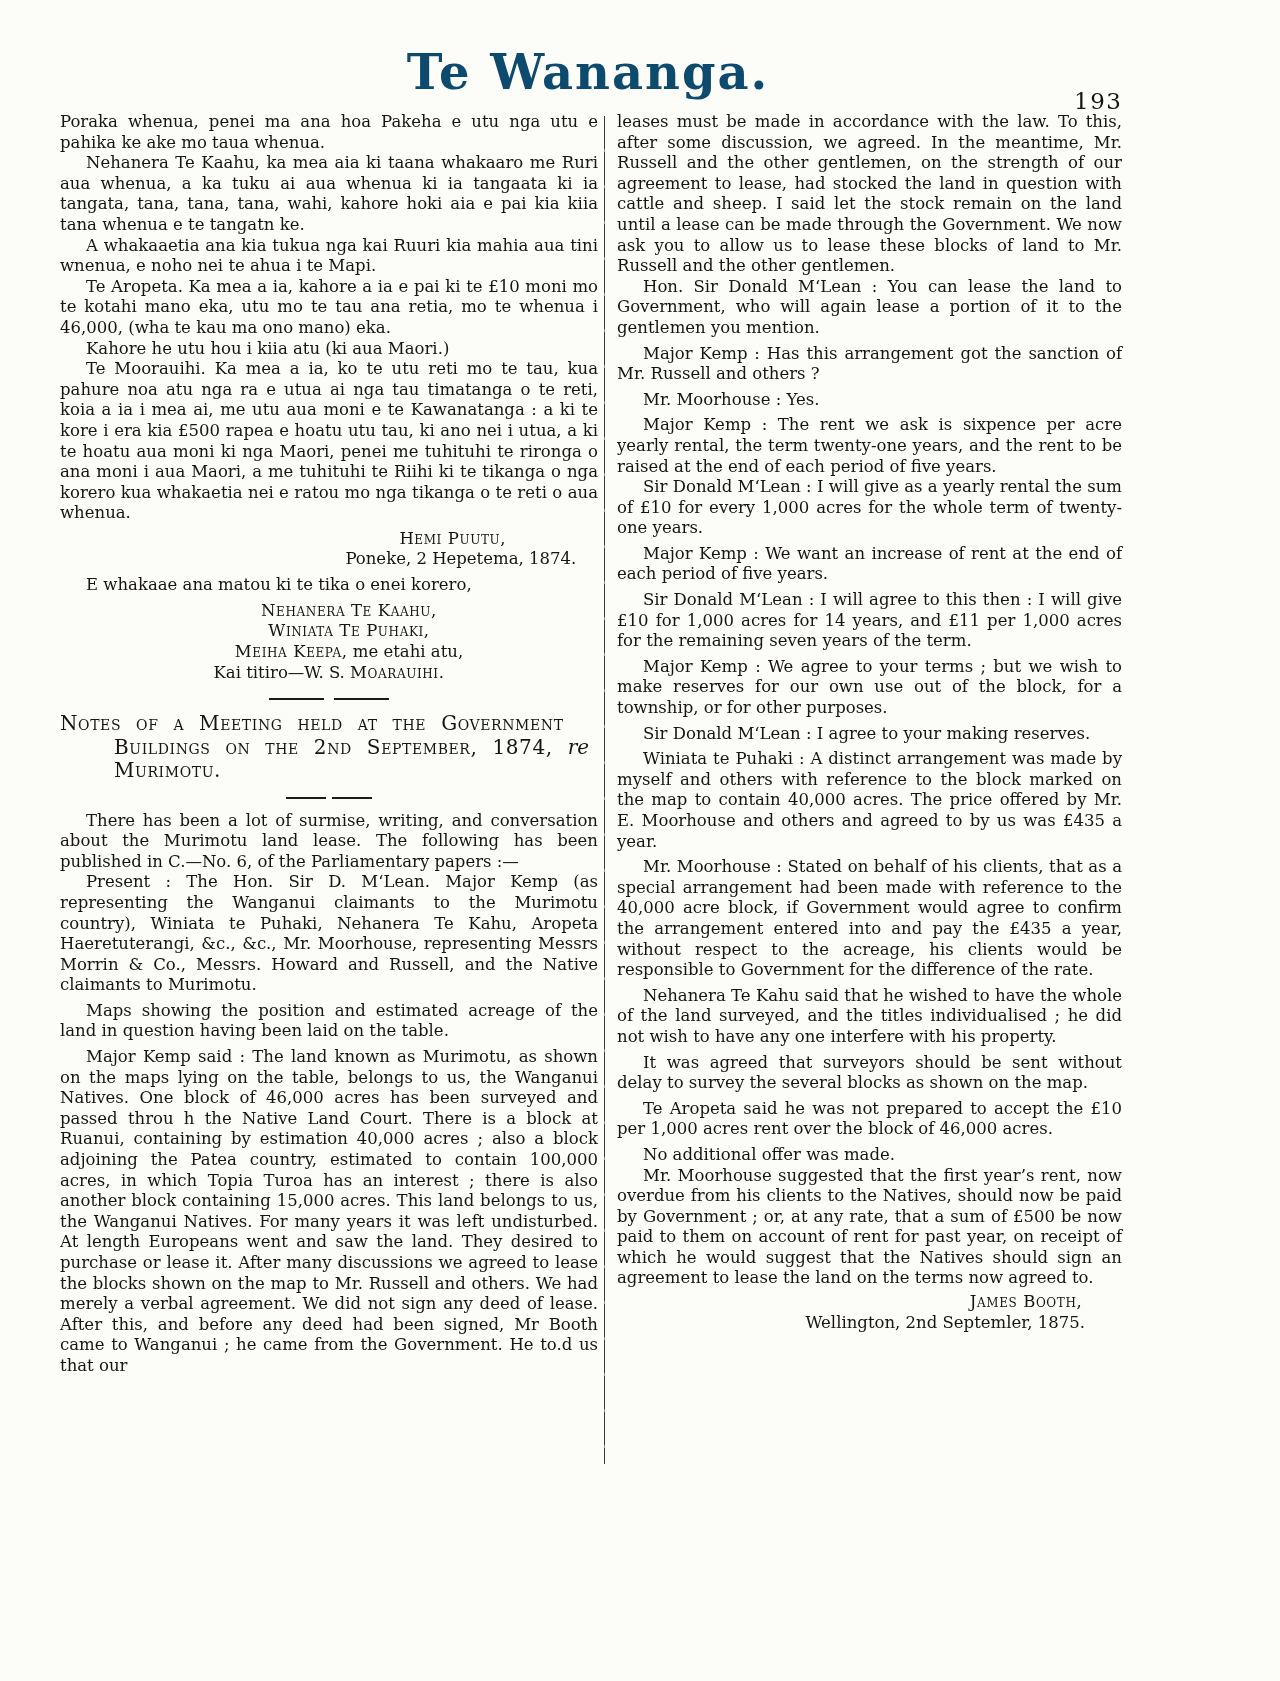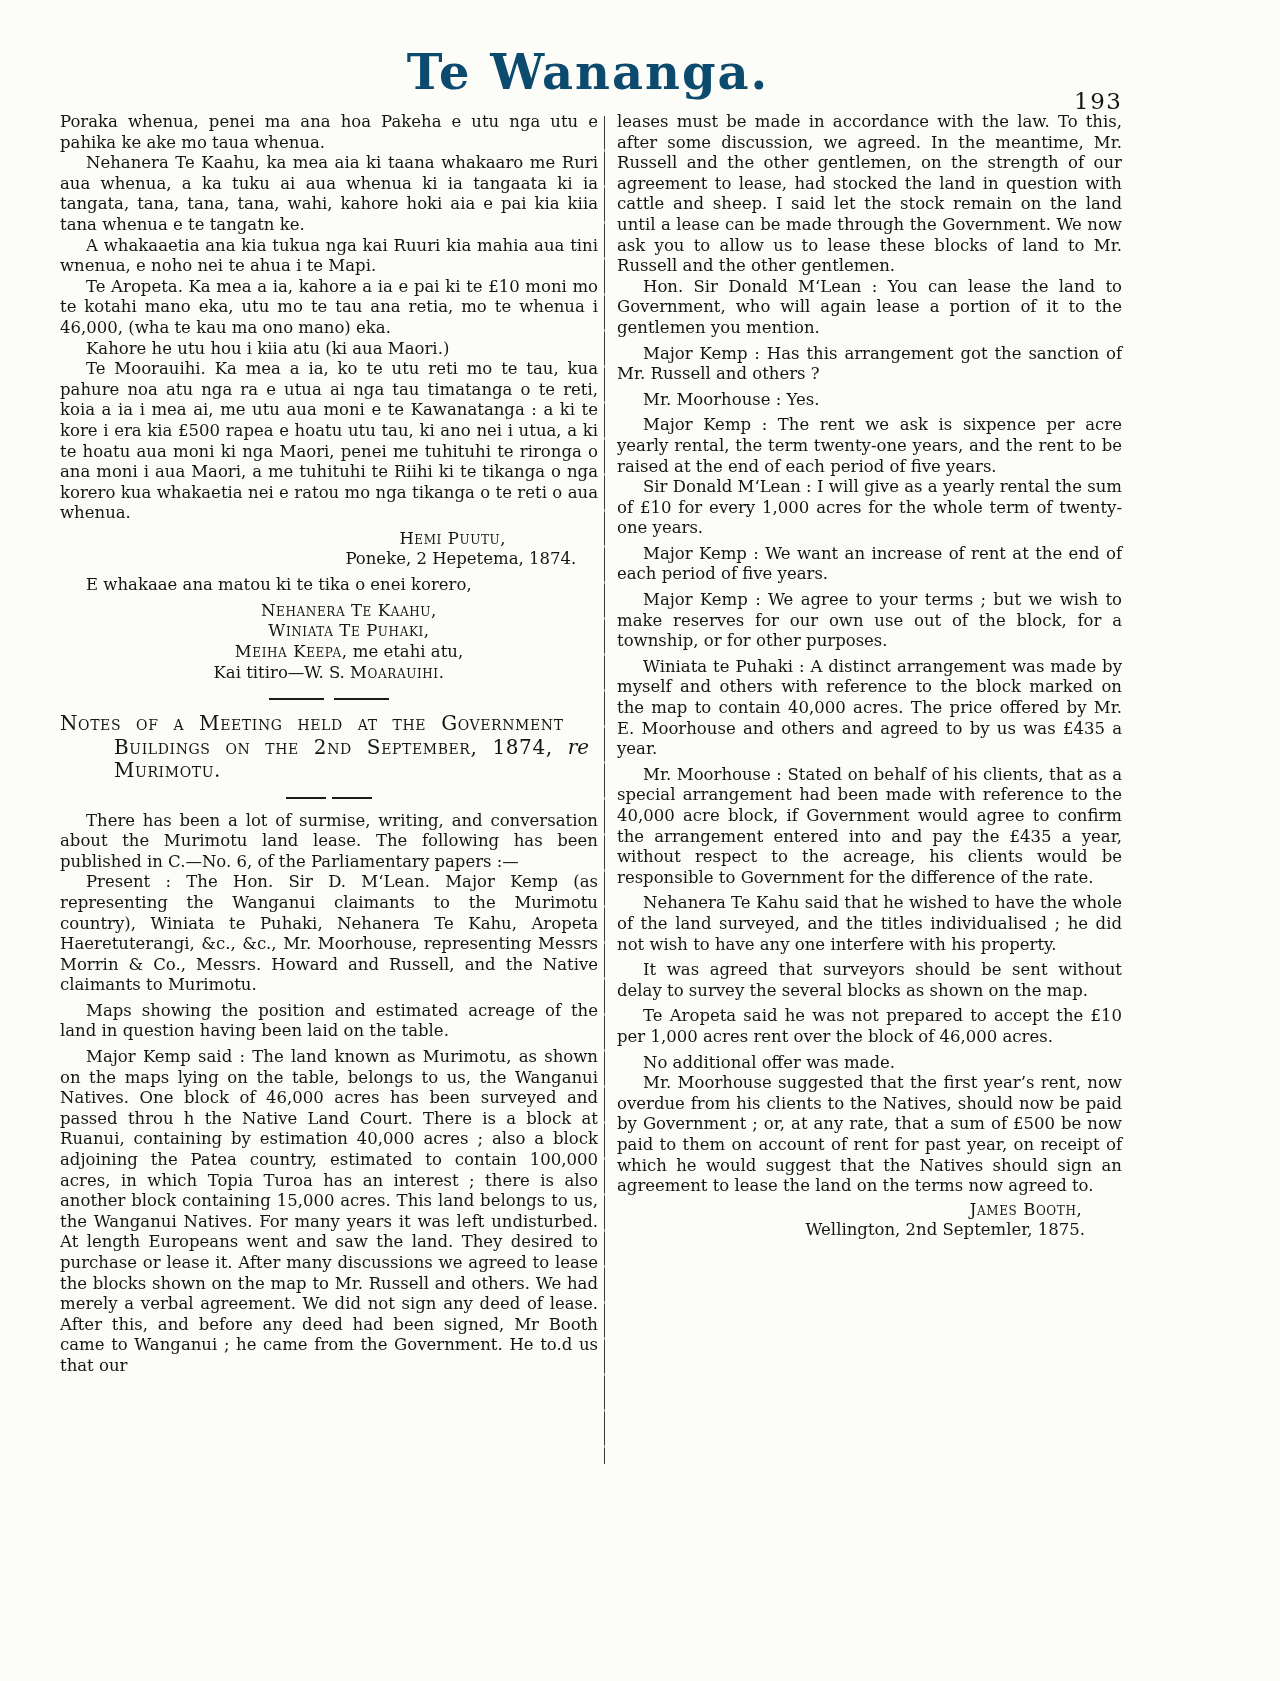"Sir Donald M‘Lean : I will agree" p.body-para { html: none -> <p>Sir Donald M‘Lean : I will agree to this then : I will give £10 for 1,000 acres for 14 years, and £11 per 1,000 acres for the remaining seven years of the term.</p> }
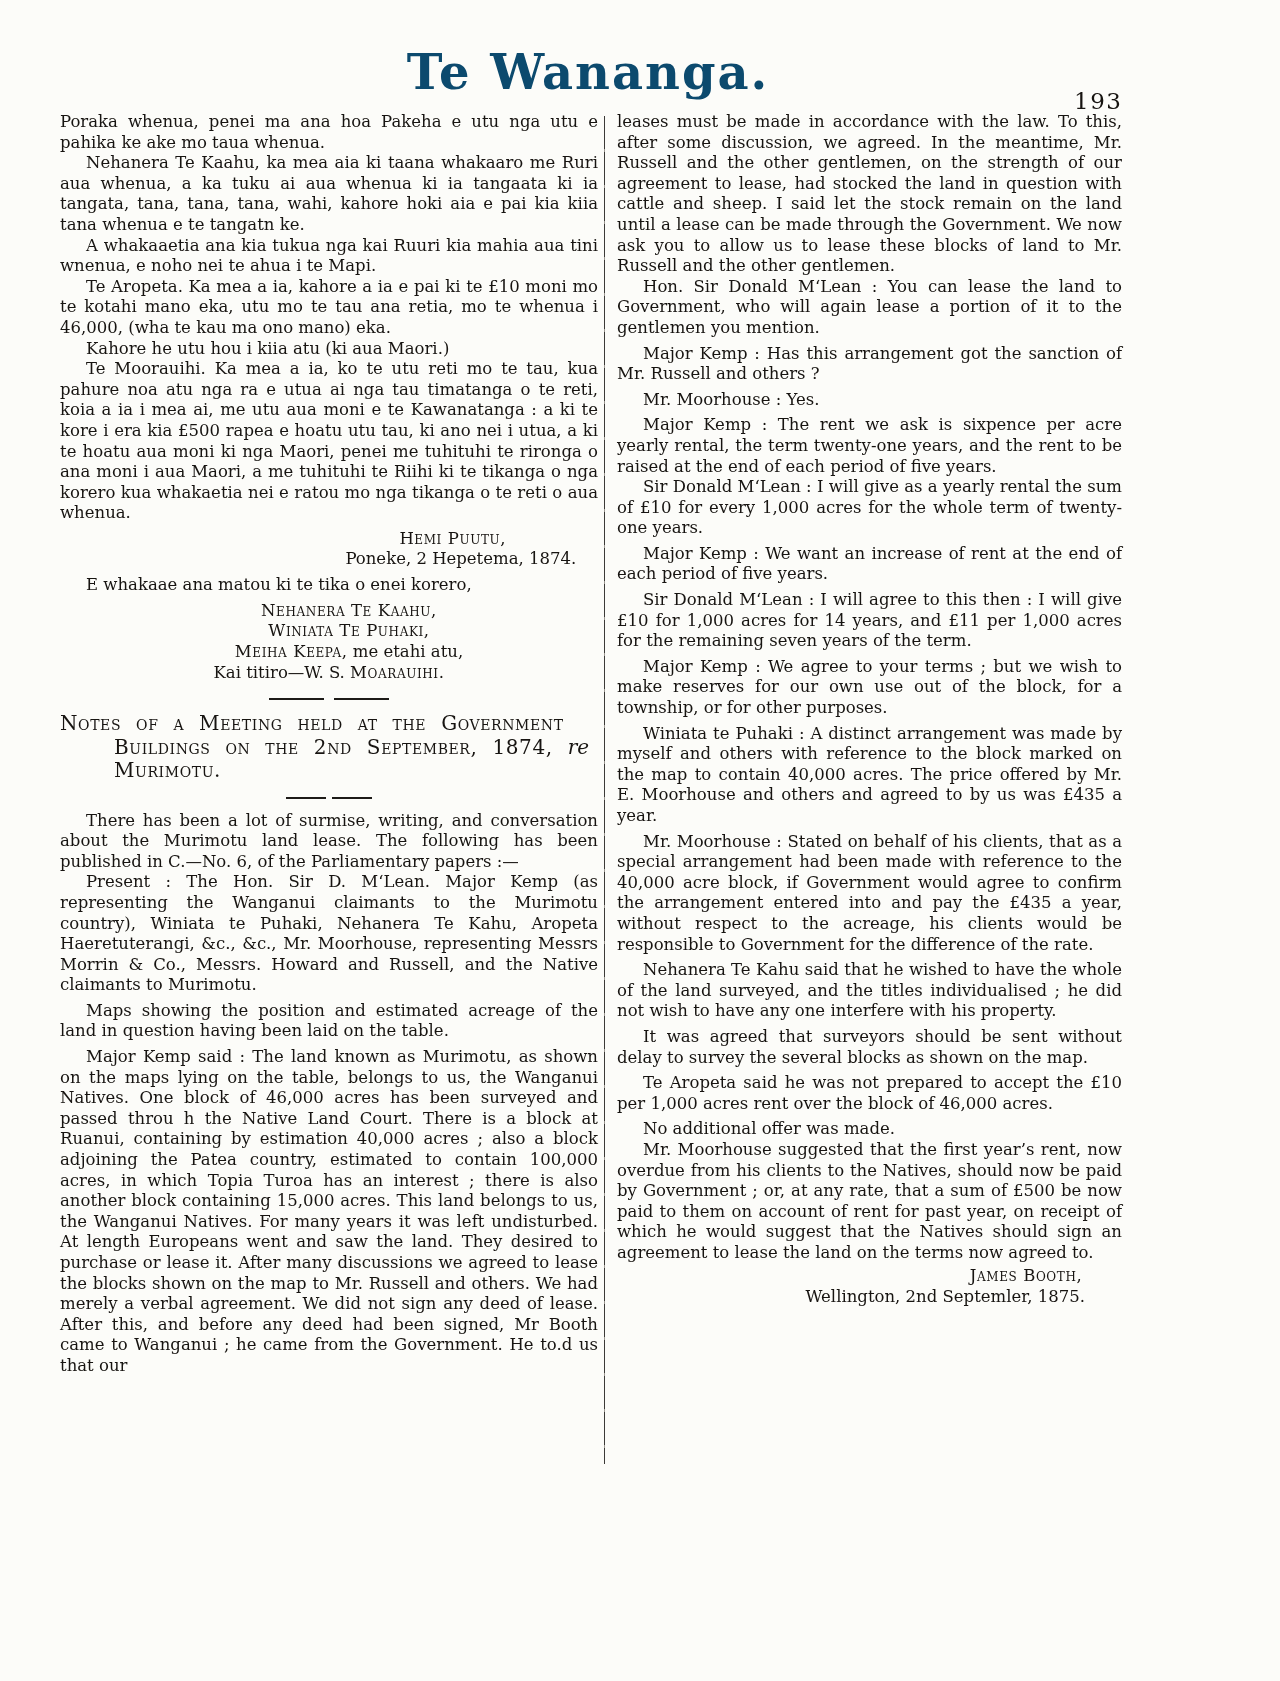"Sir Donald M‘Lean : I agree" p.body-para { html: none -> <p>Sir Donald M‘Lean : I agree to your making reserves.</p> }
